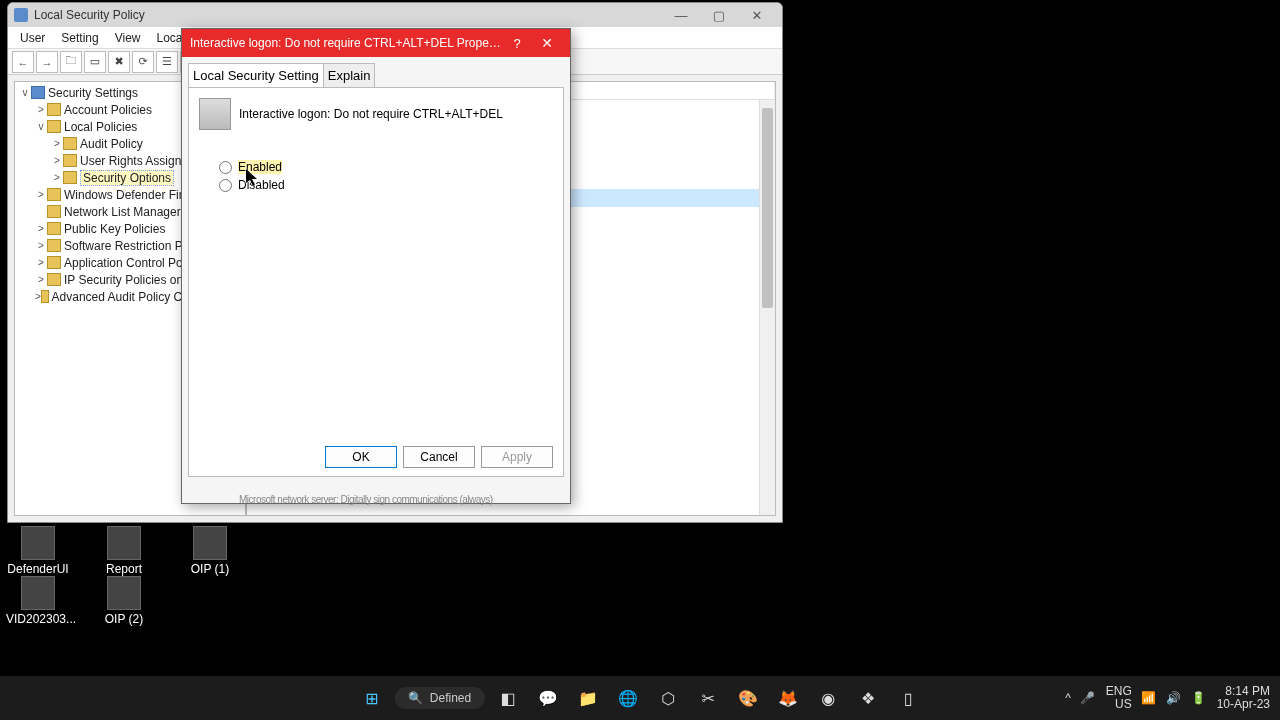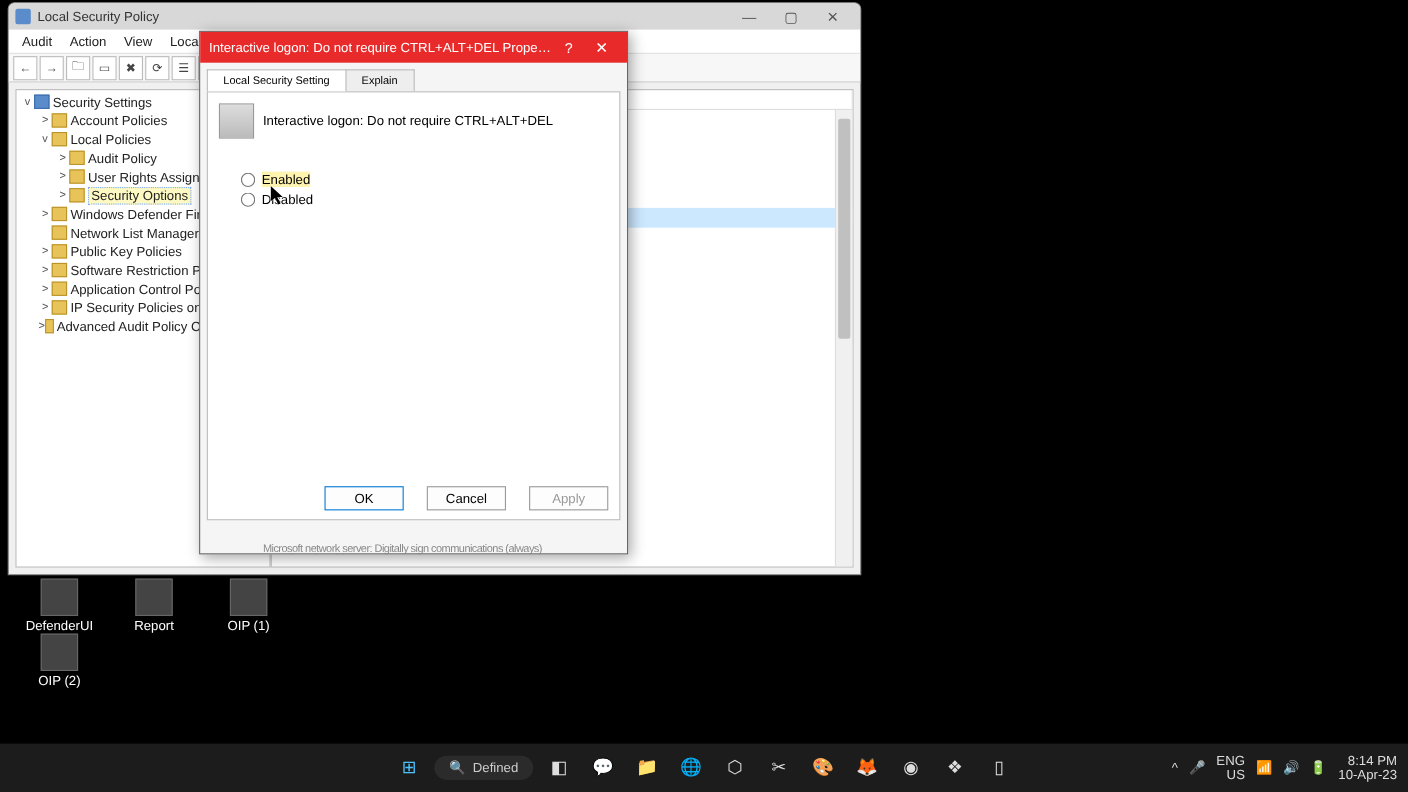"Audit" span { text: Audit -> User }
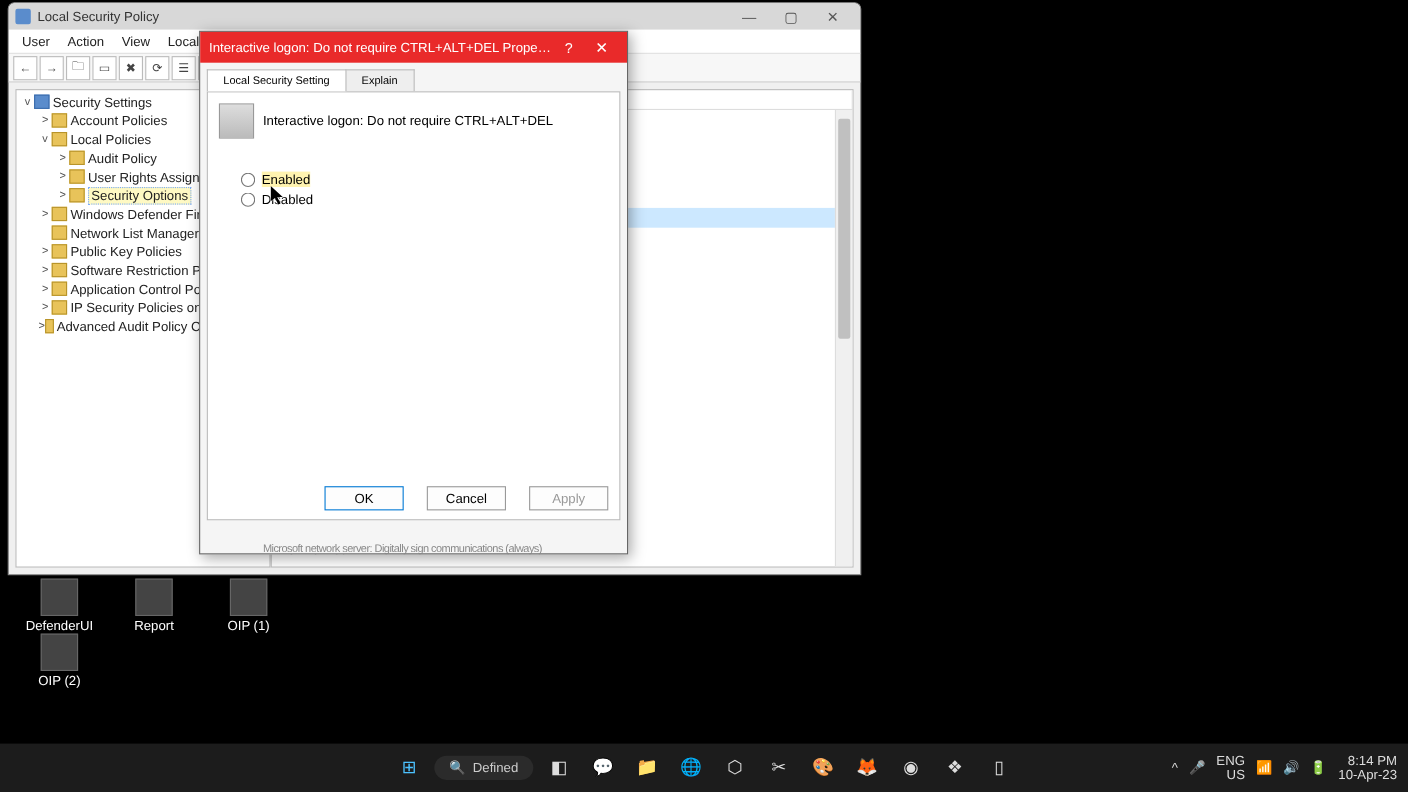"Action" span { text: Action -> Setting }
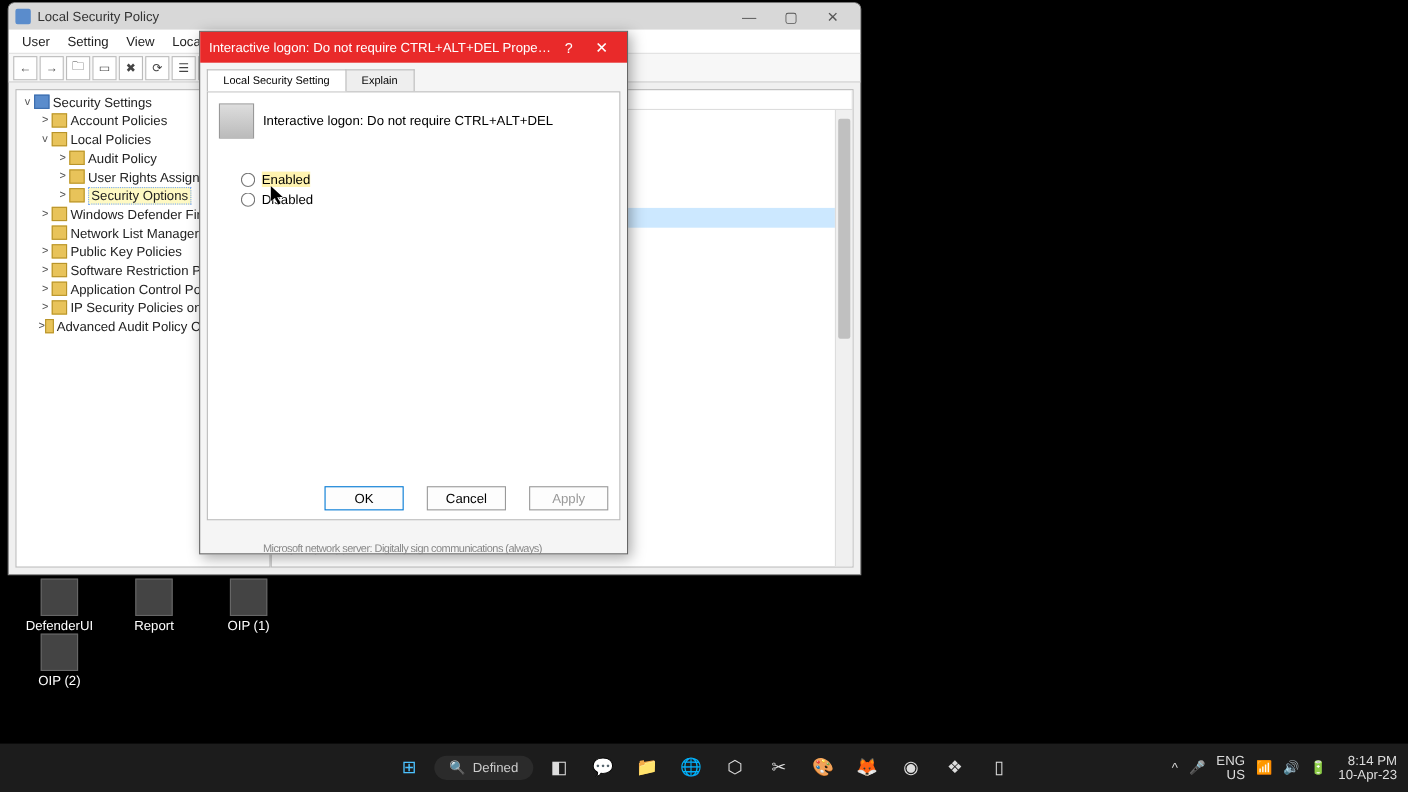"Local Security Setting" .tab { font-size: 10px -> 13px; padding: 4px 14px -> 4px 4px }
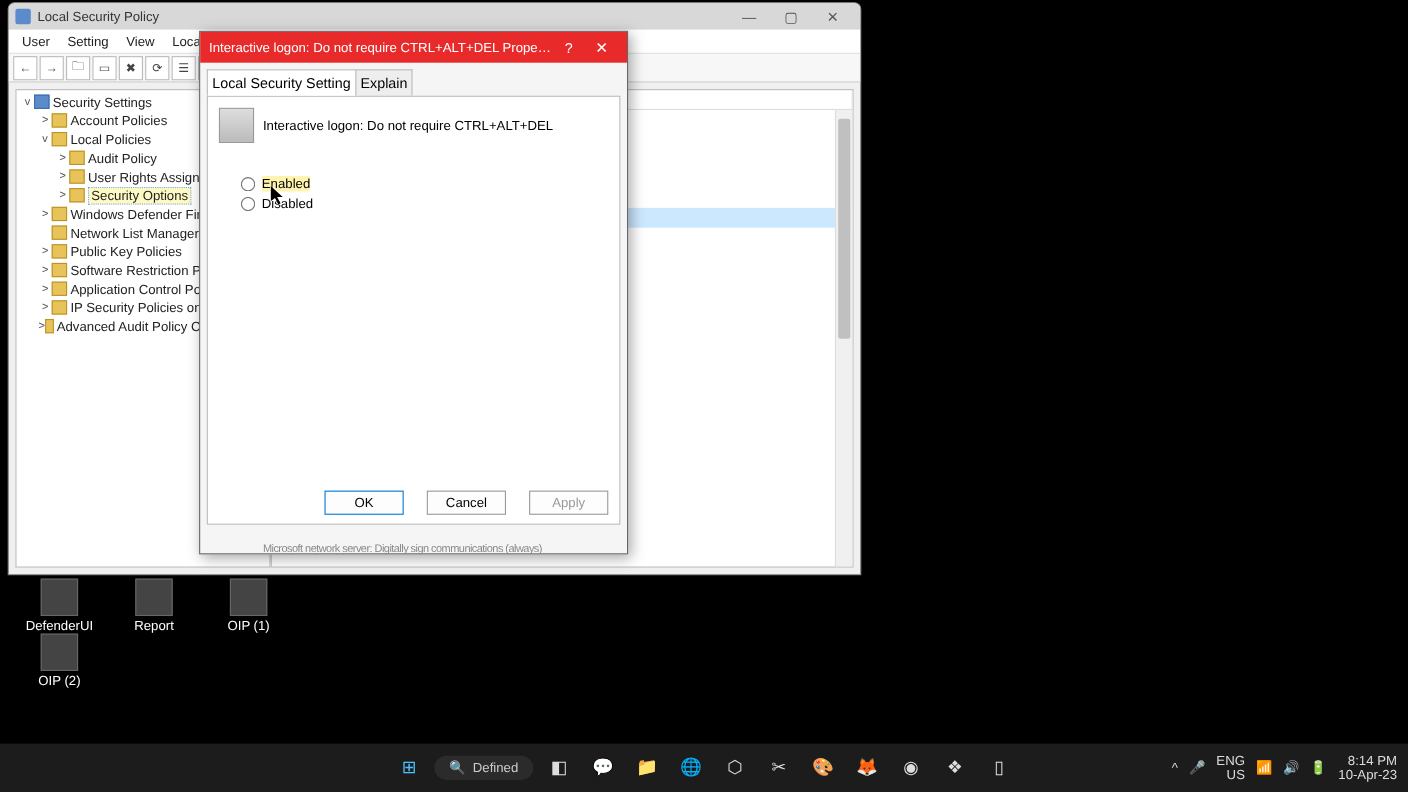"OK" .dlg-buttons { gap: 21px -> 6px }
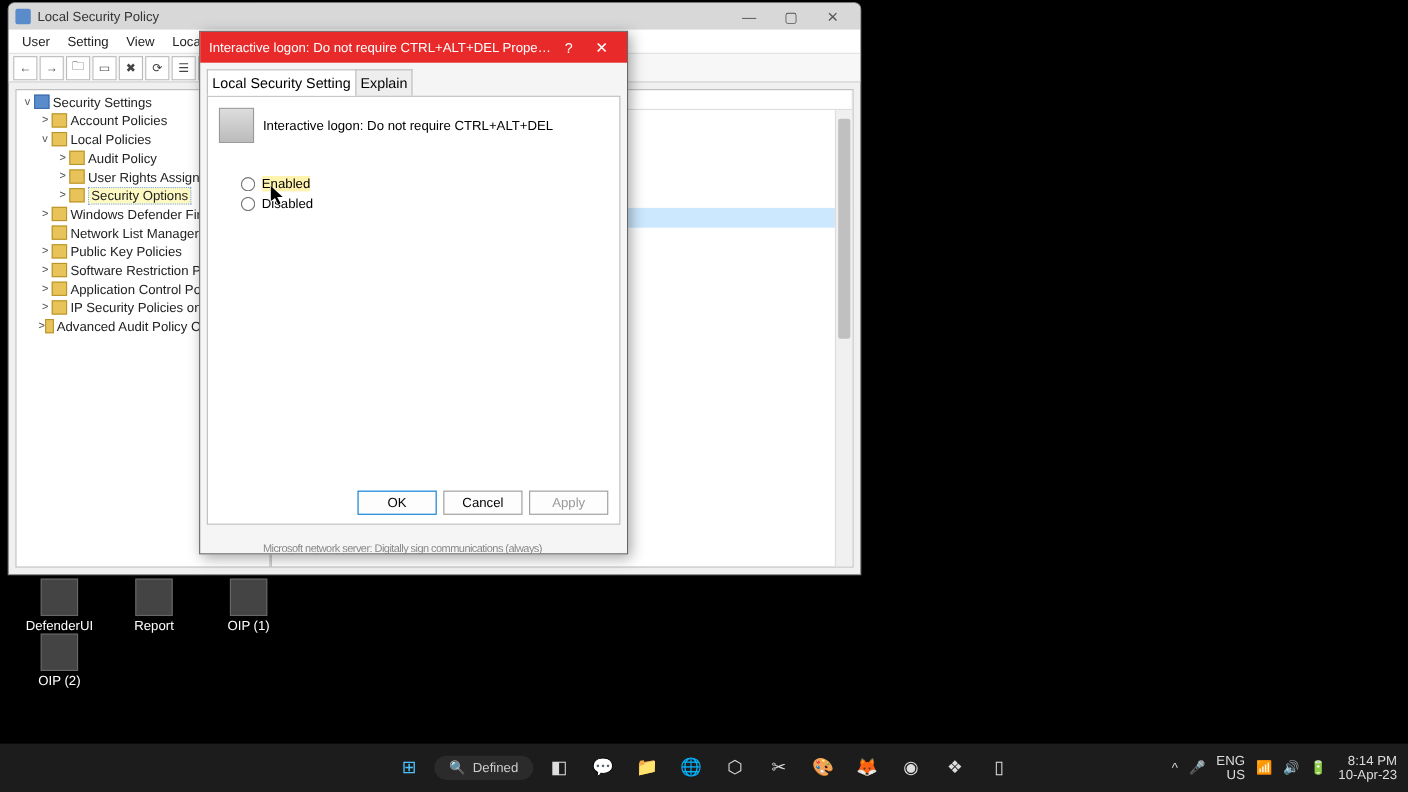"DefenderUI" .desktop-icons { margin-left: 16px -> none }
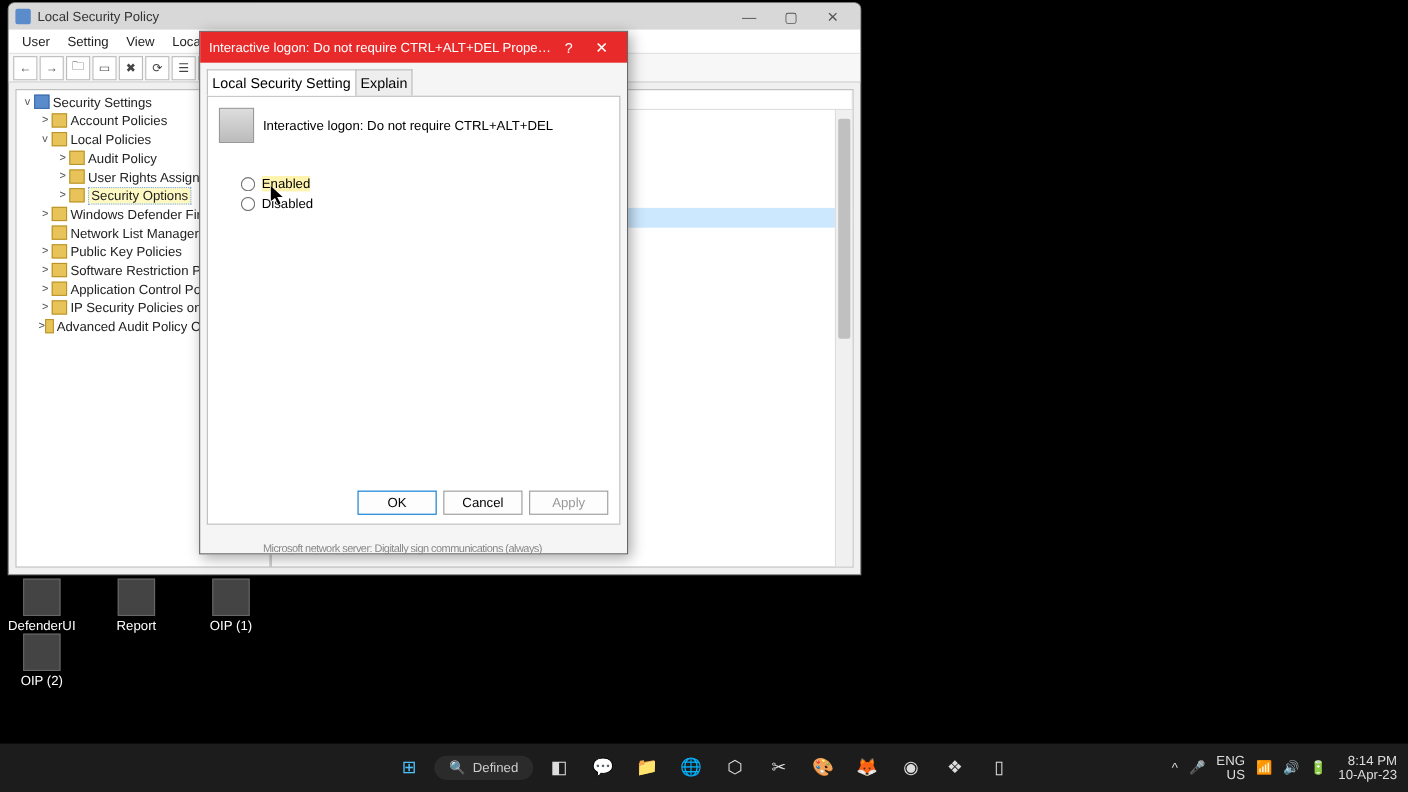"VID202303..." div.di { html: none -> <div><div></div><span>VID202303...</span></div> }
